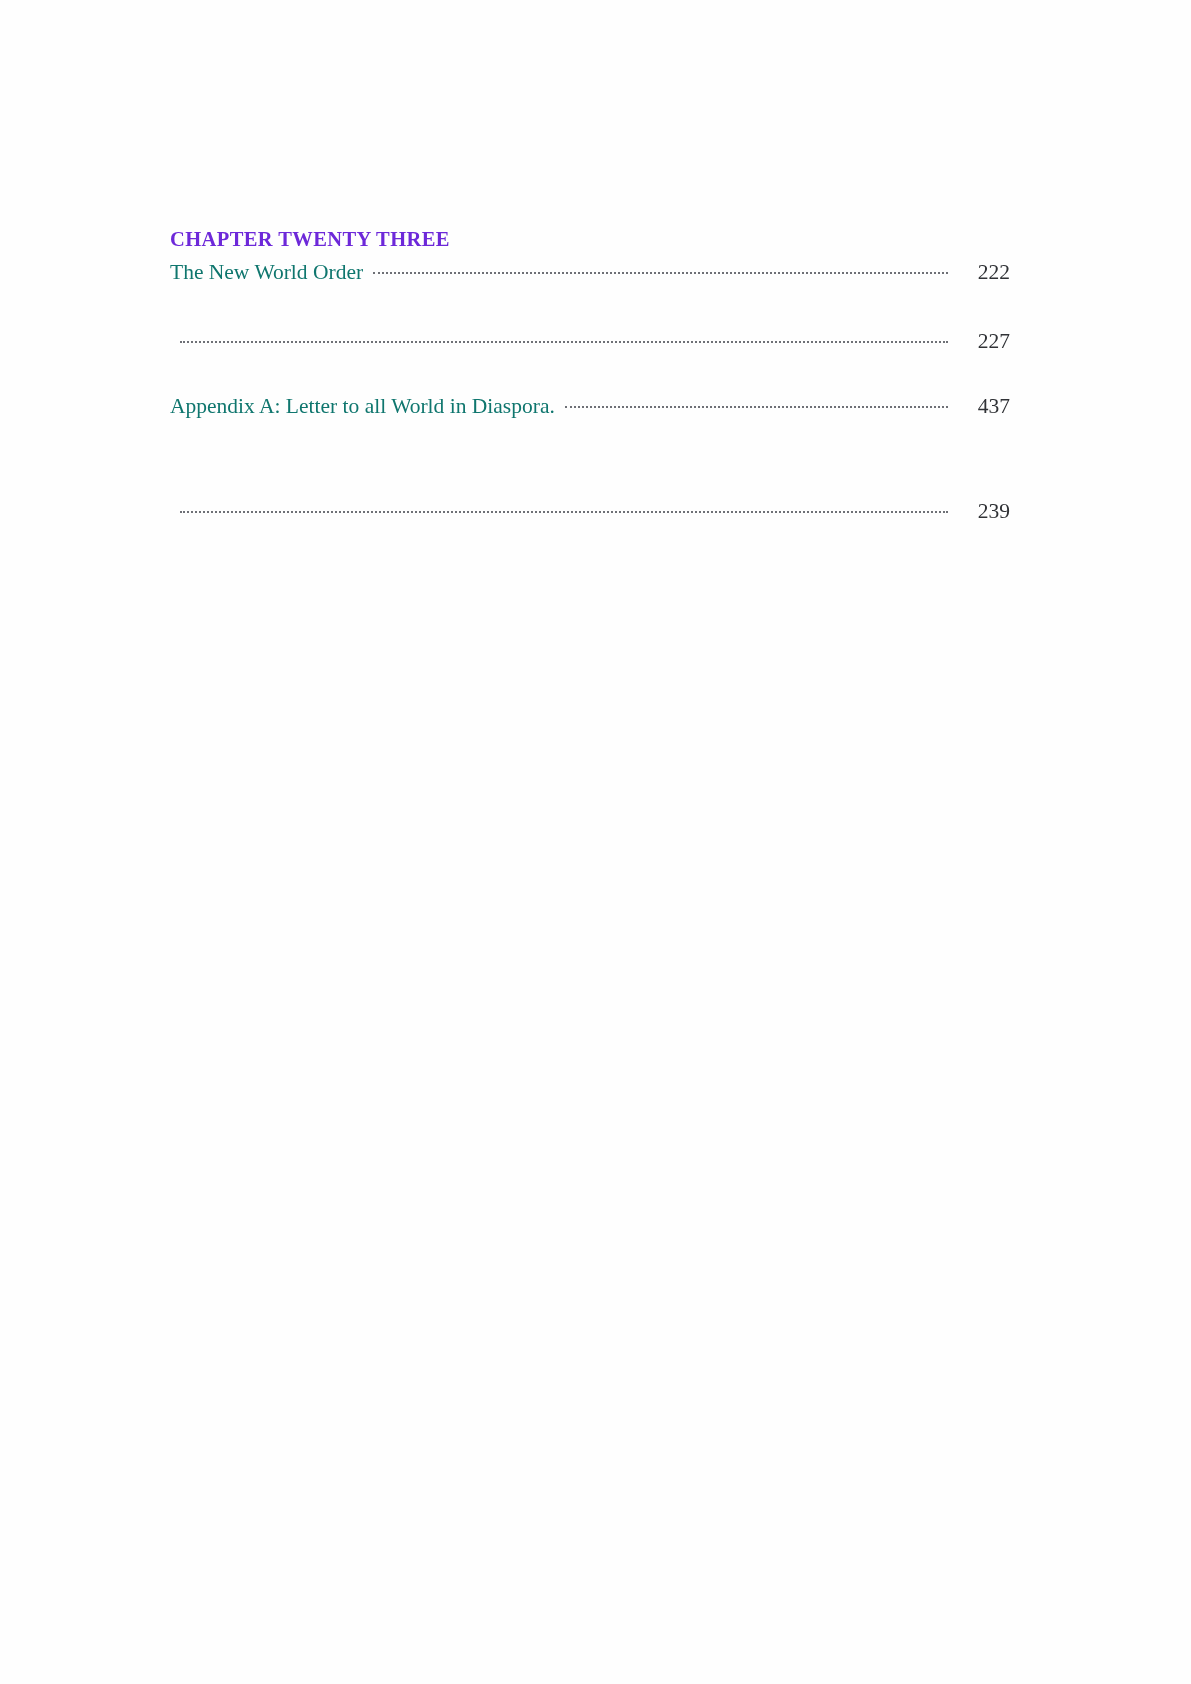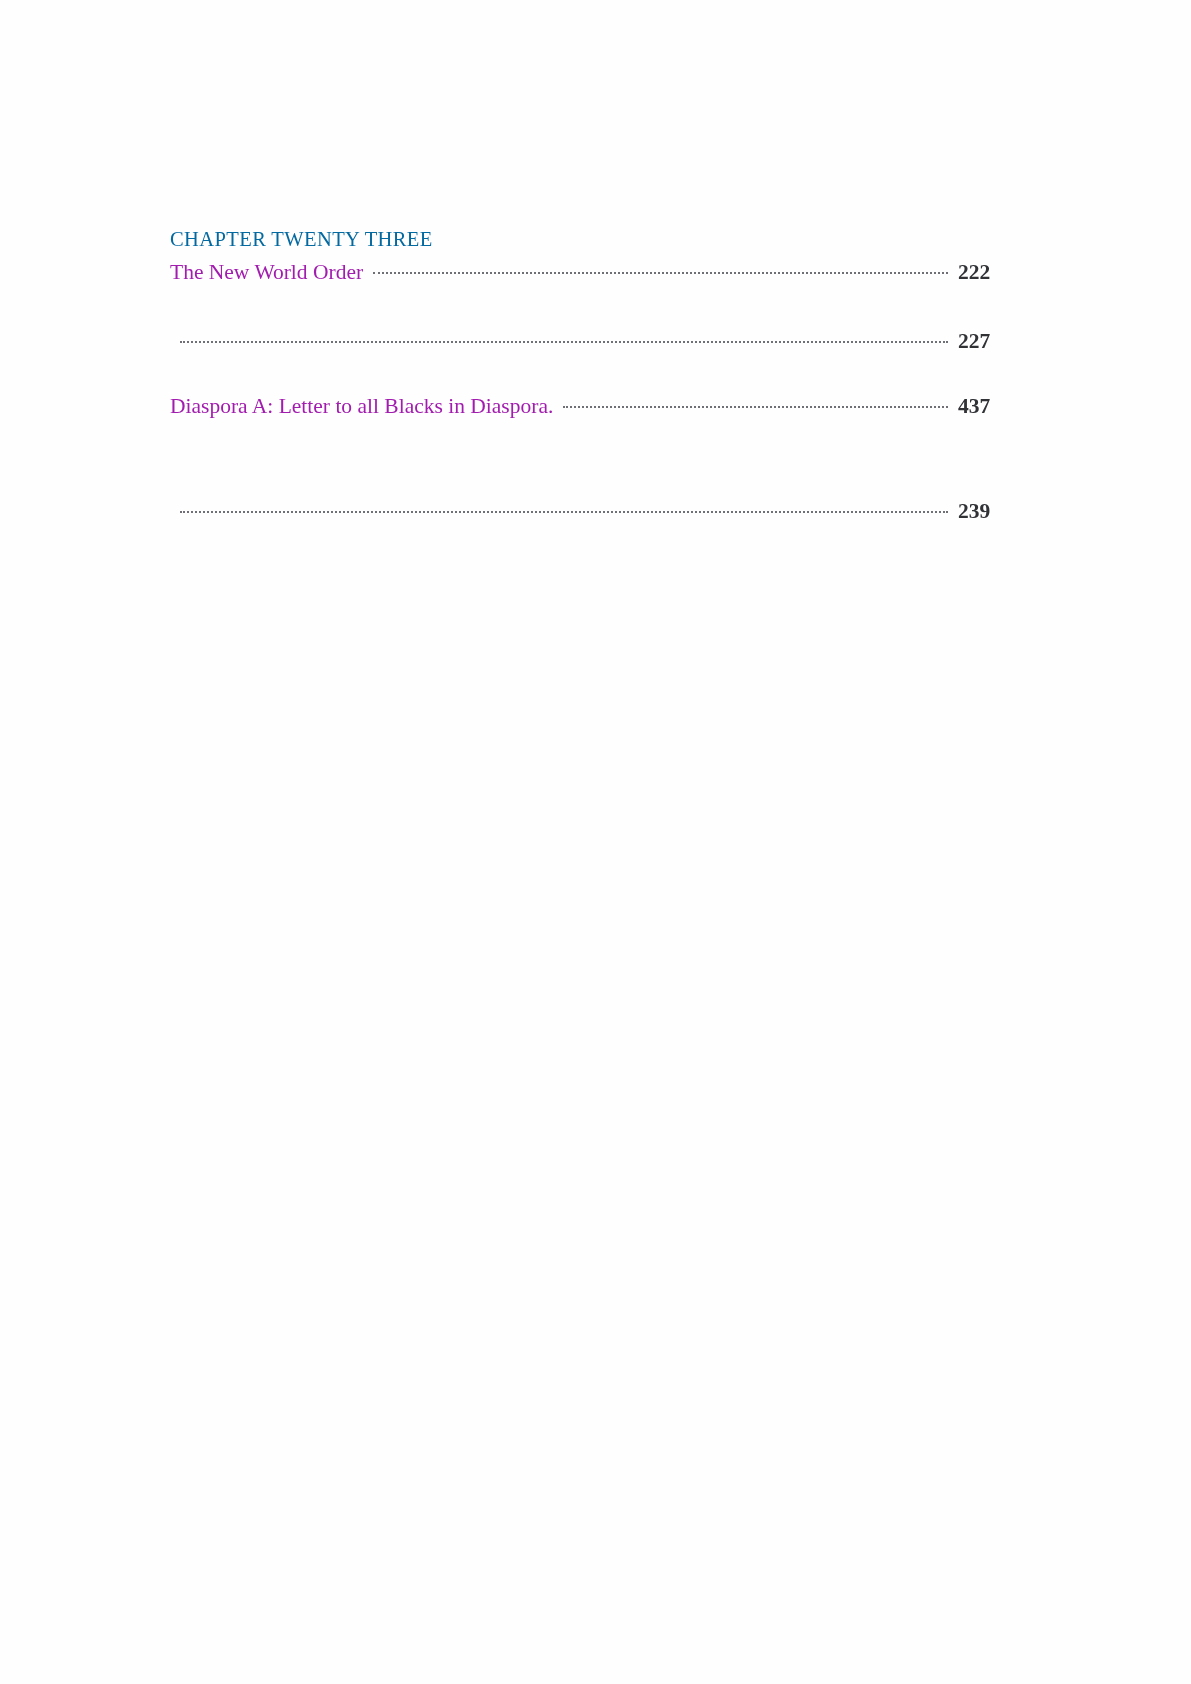"CHAPTER TWENTY THREE" .chapter-heading { color: #0369a1 -> #6d28d9; font-weight: normal -> bold }
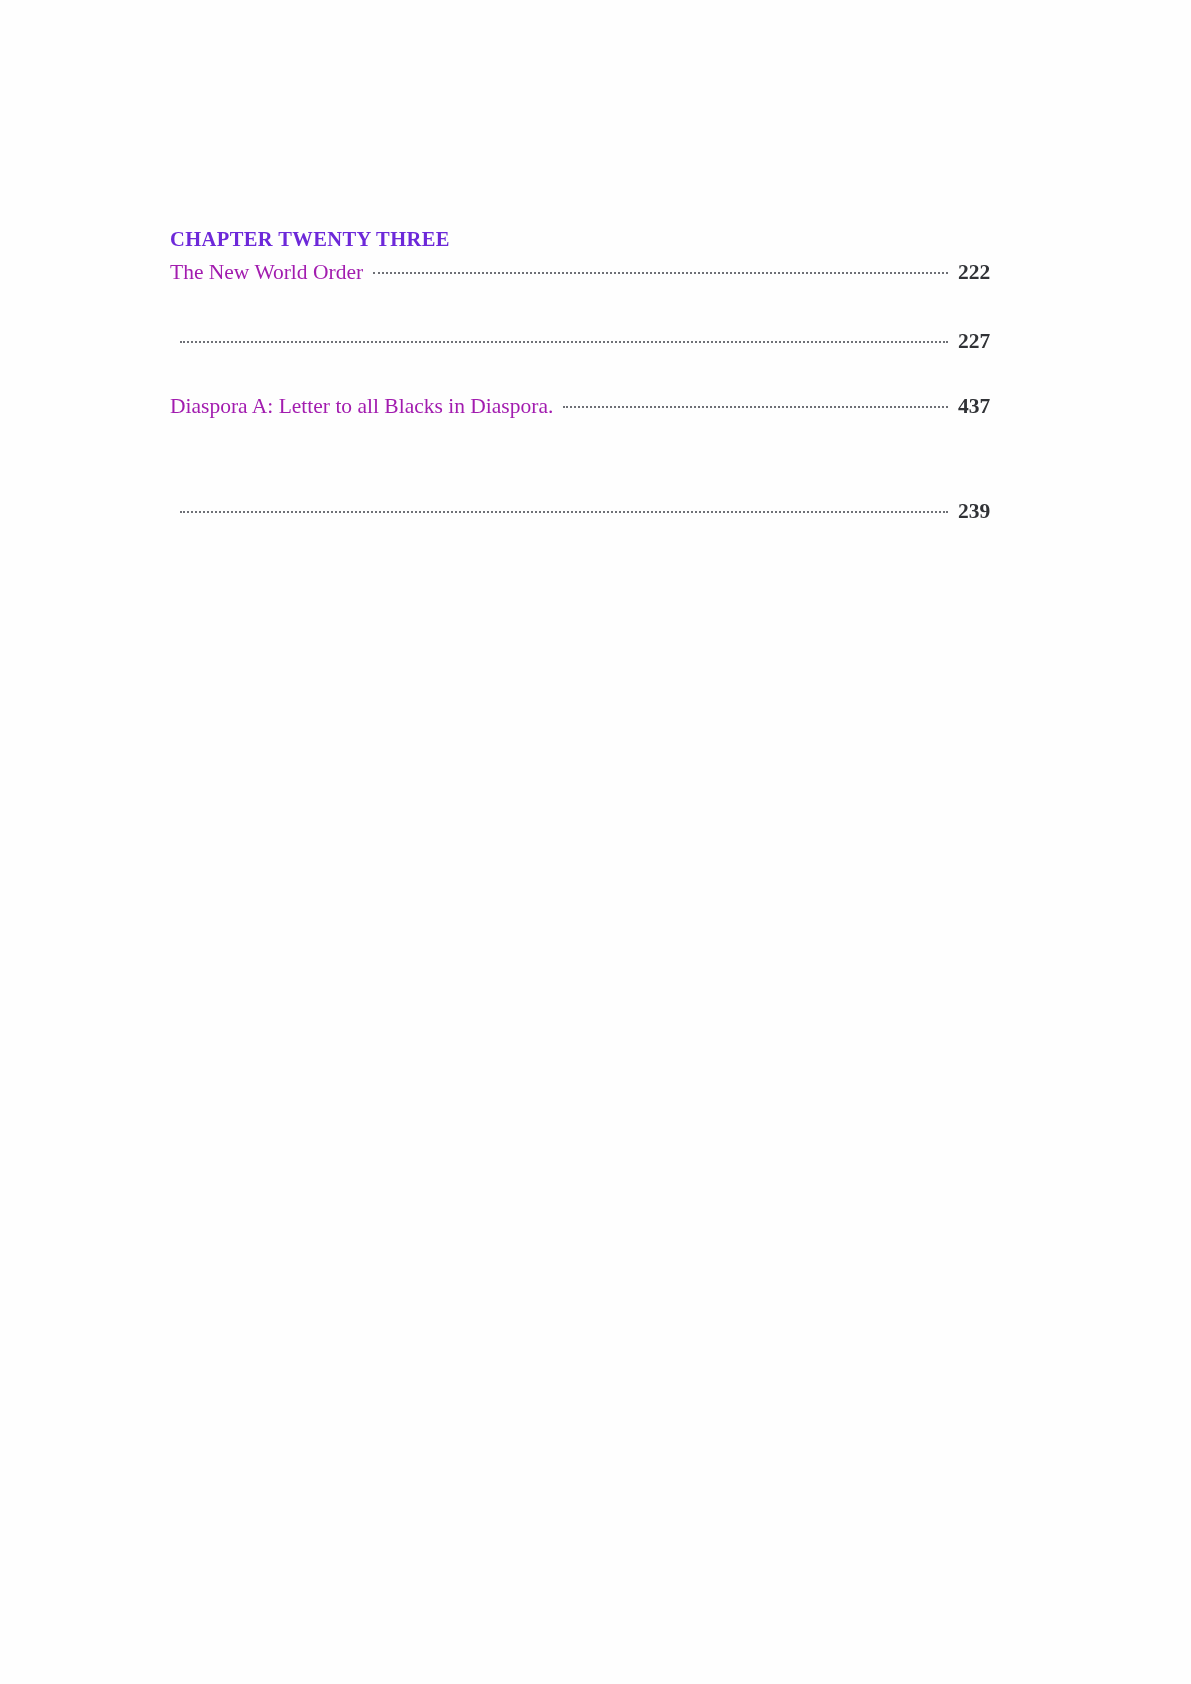"The New World Order" .entry-title { color: #a21caf -> #0f766e }
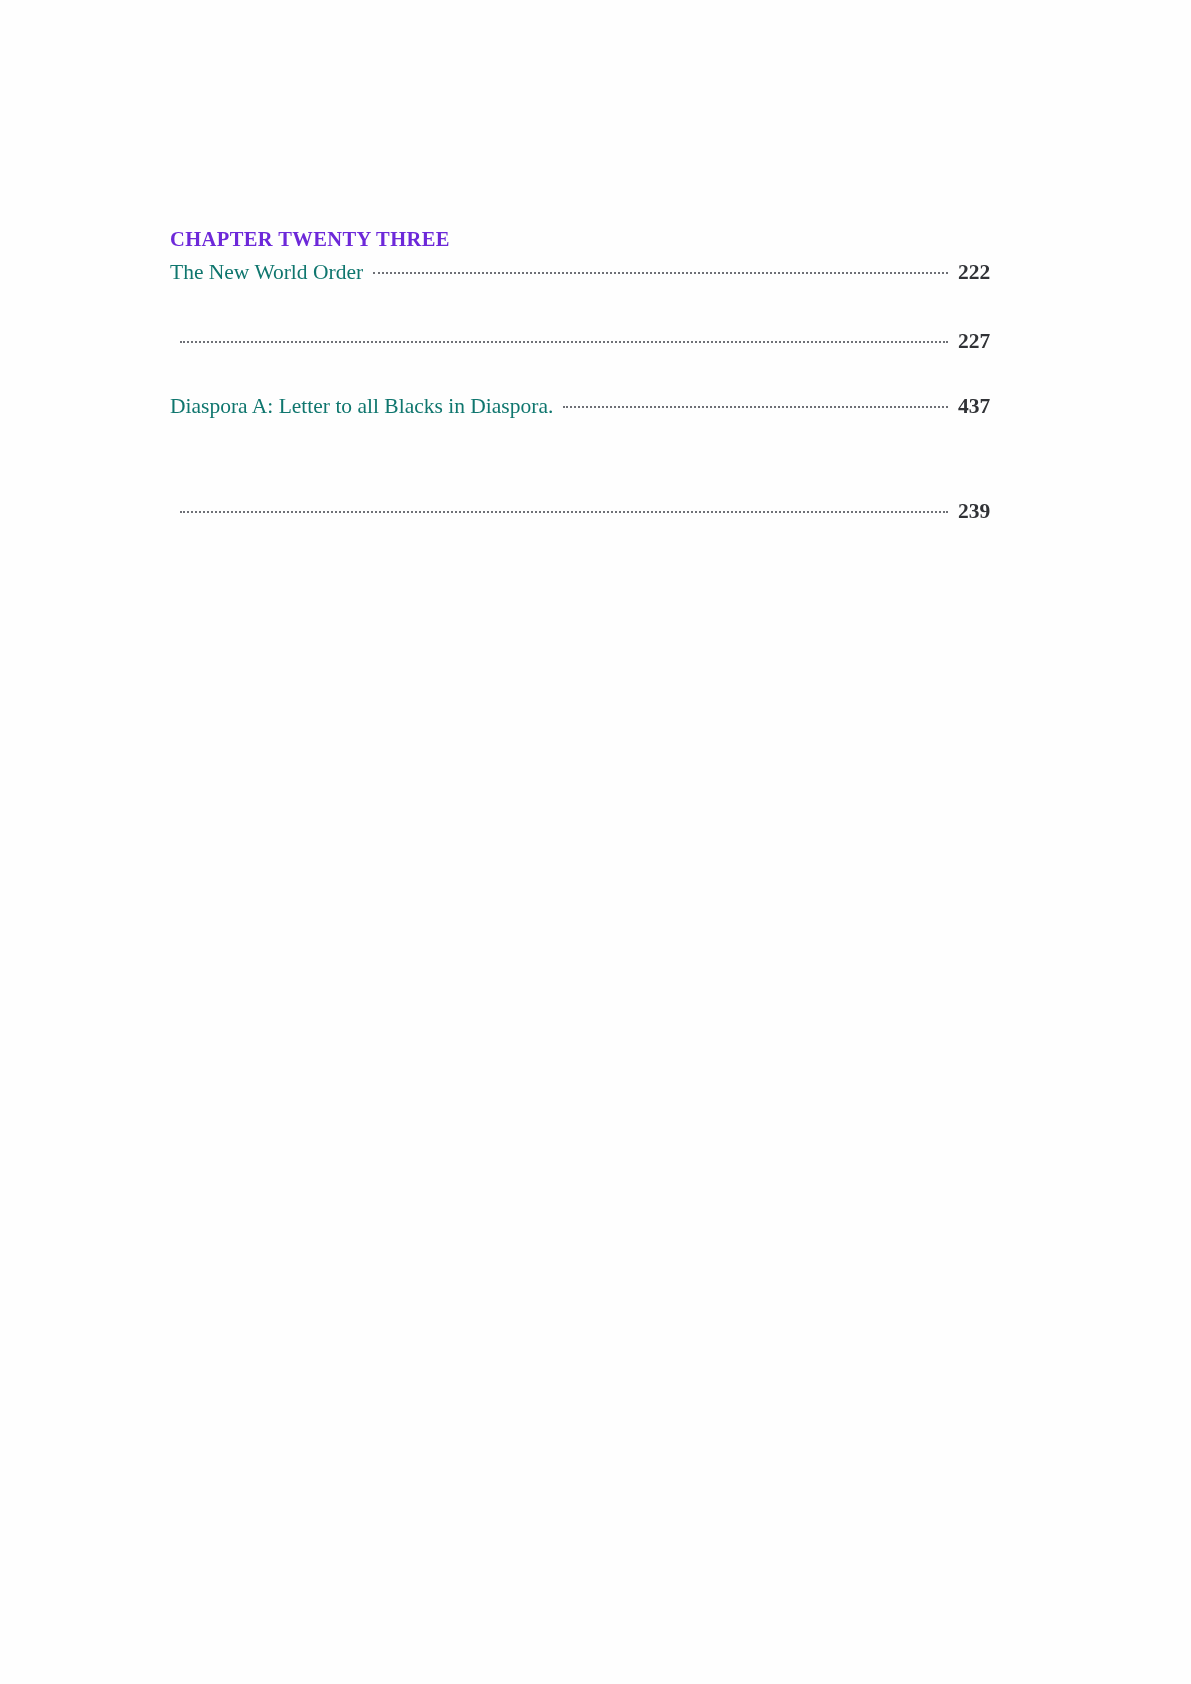"222" .entry-page { font-weight: bold -> none; text-align: none -> right }
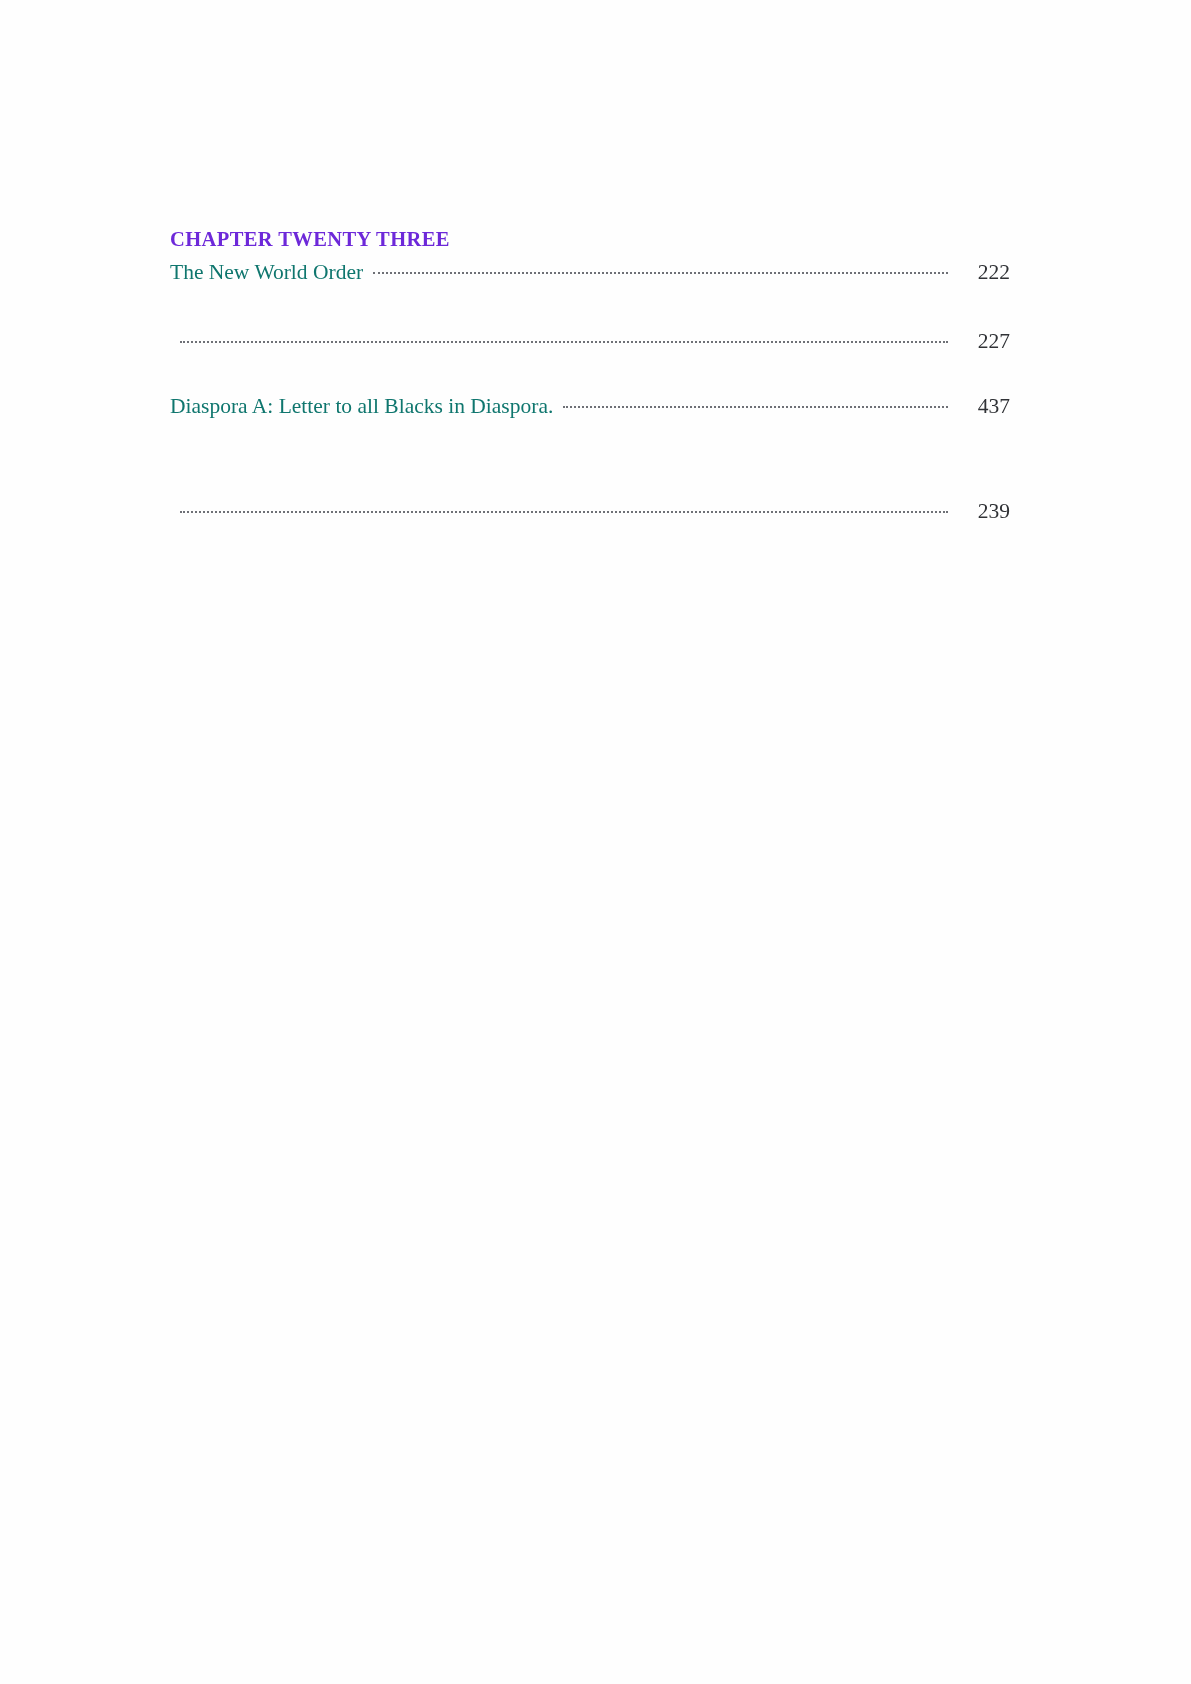"Diaspora A: Letter to all" span.entry-title { text: Diaspora A: Letter to all Blacks -> Appendix A: Letter to all World }
